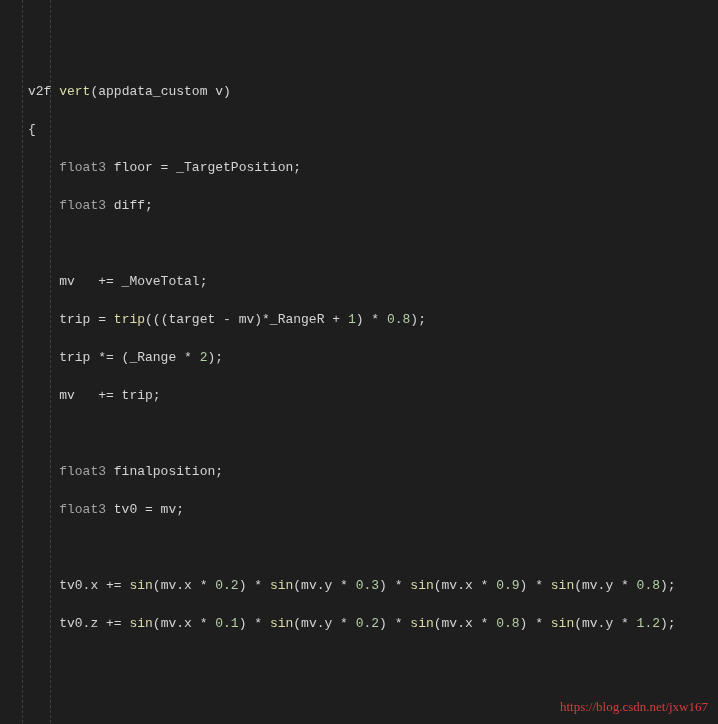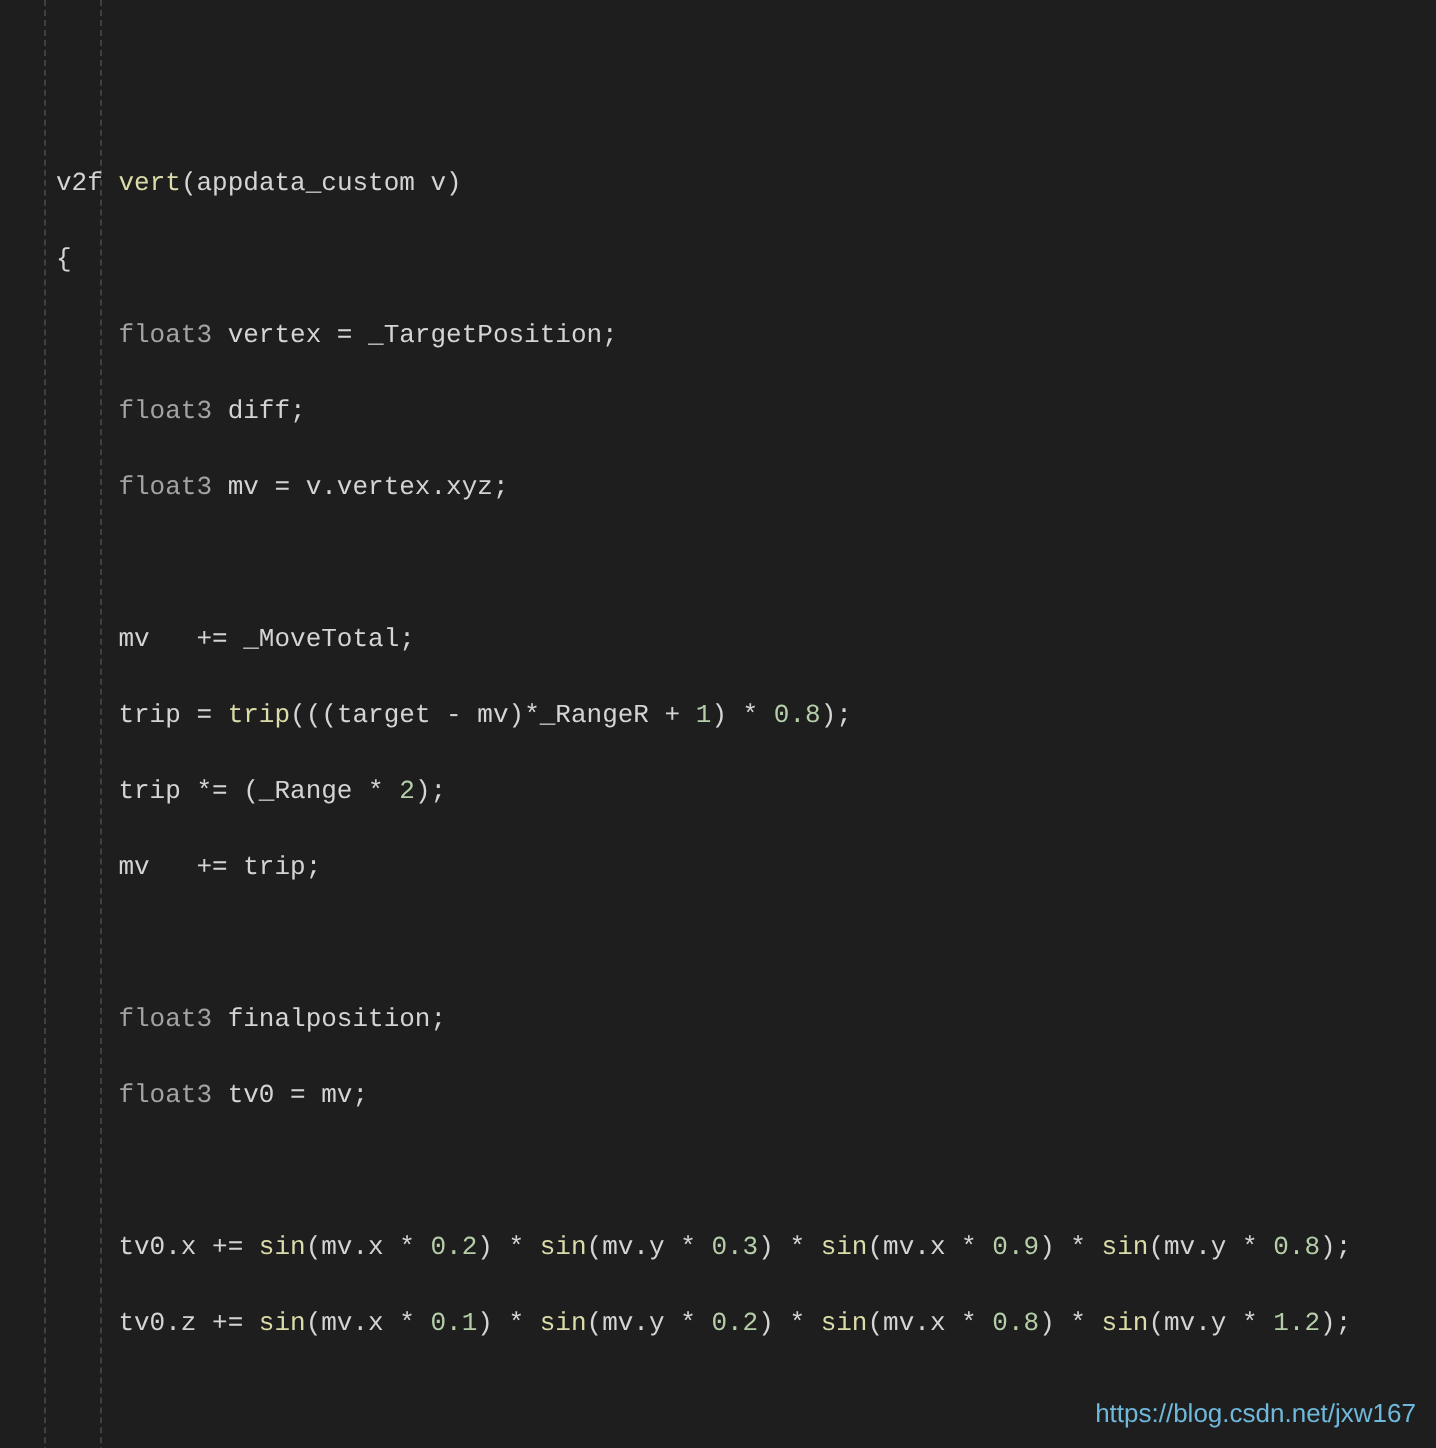"vertex = _TargetPosition;" span.plain { text: vertex -> floor }
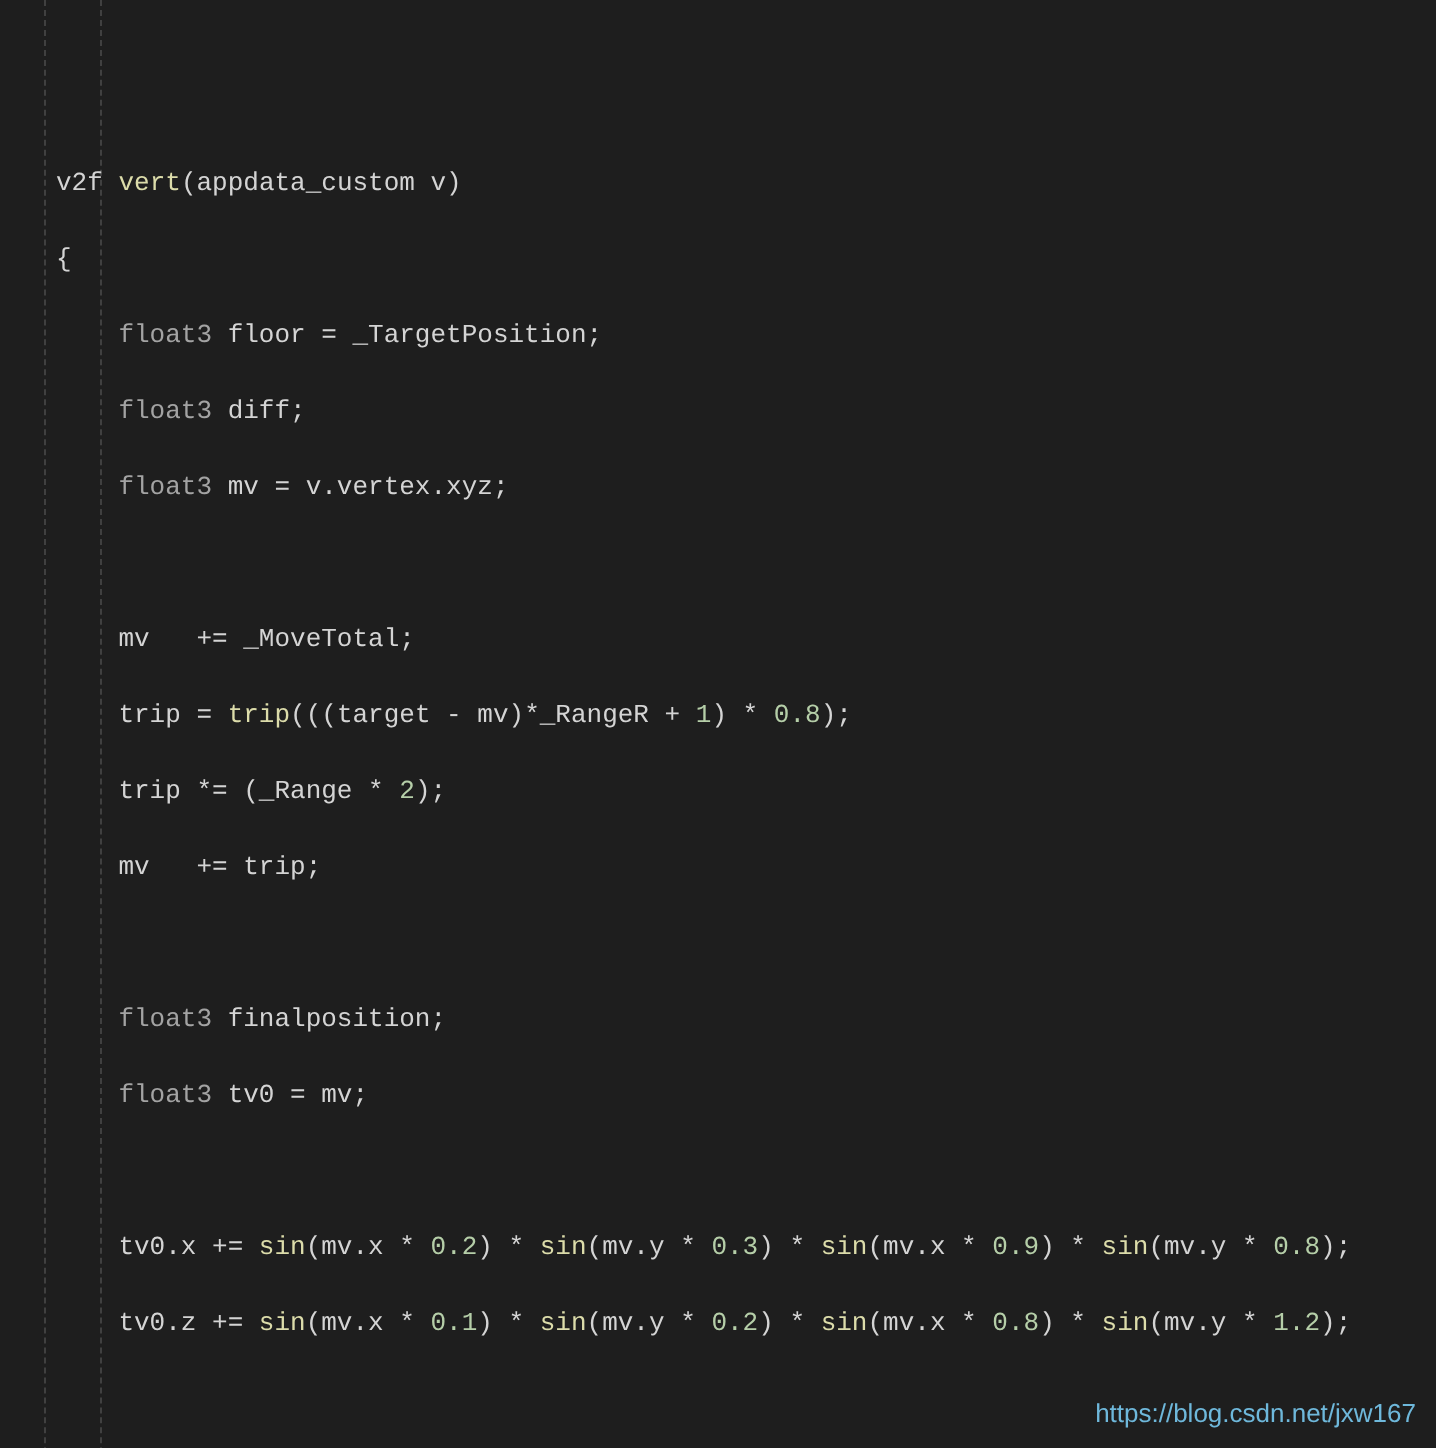"float3 mv = v.vertex.xyz;" div.row { html: <div><span> float3</span><span> mv = v.vertex.xyz;</span></div> -> none }
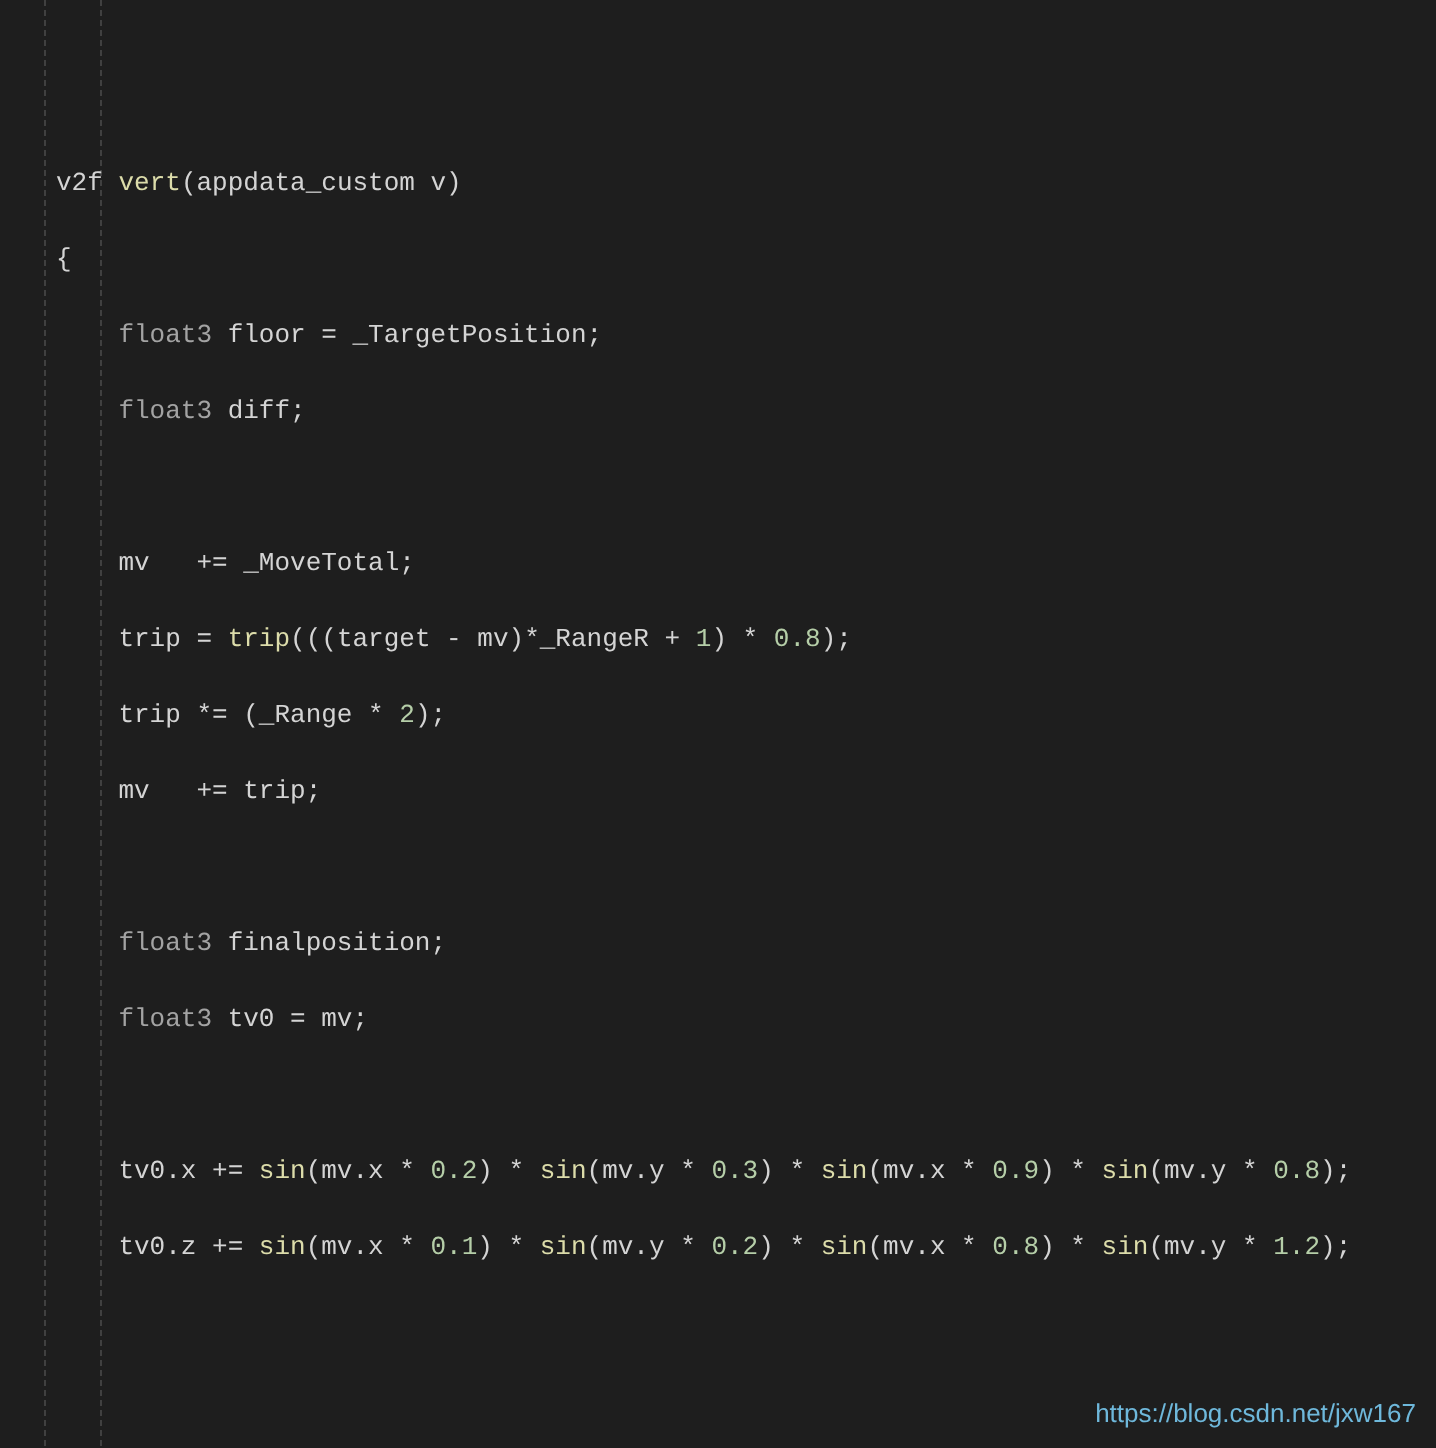"https://blog.csdn.net/jxw167" .watermark { color: #7dd3fc -> #ef4444; font-family: Liberation Sans, sans-serif -> Liberation Serif, serif }
